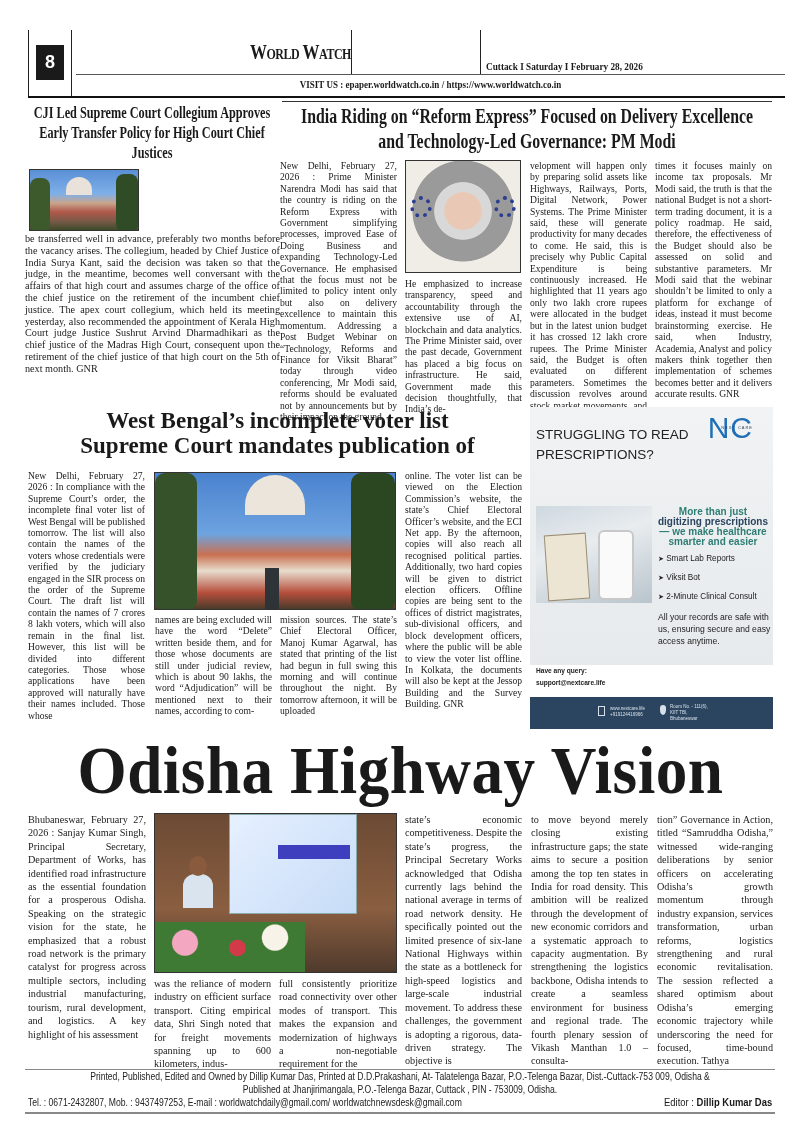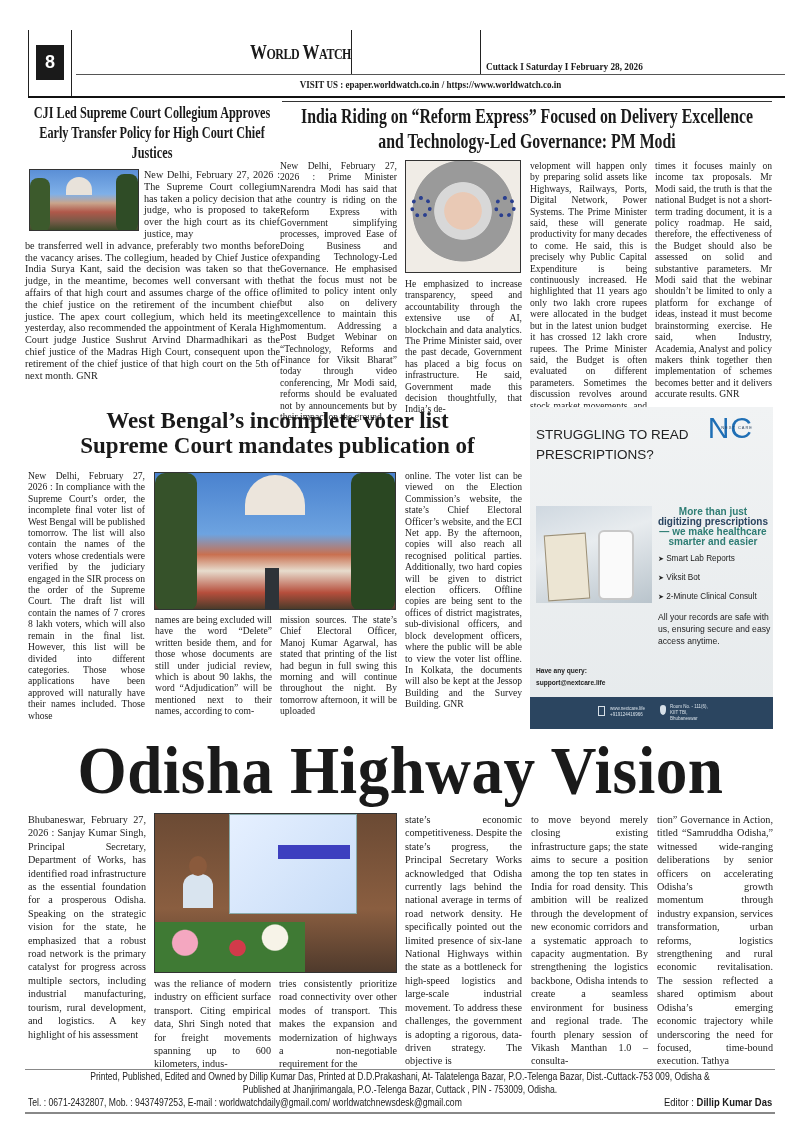"New Delhi, February 27, 2026 : The" div.body-text { html: <div>New Delhi, February 27, 2026 : The Supreme Court collegium has taken a policy decision that a judge, who is proposed to take over the high court as its chief justice, may</div> -> none }
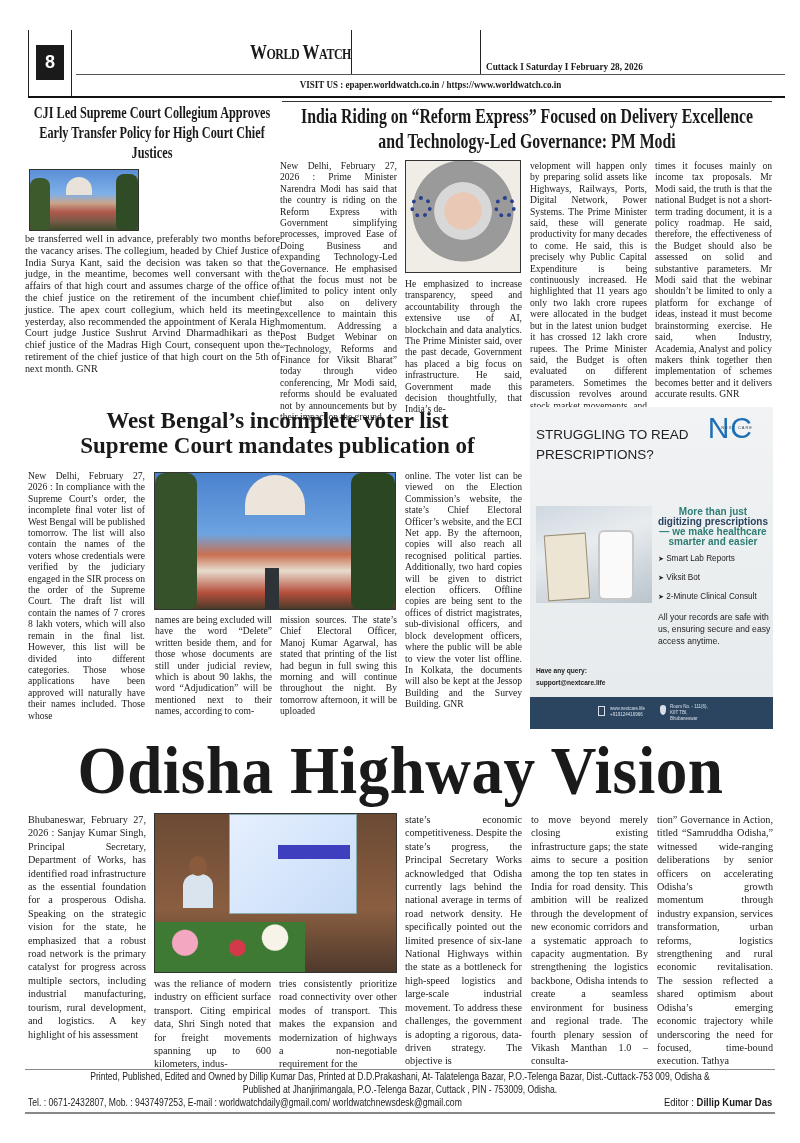"STRUGGLING TO READ" div.abs { height: 322px -> 258px }
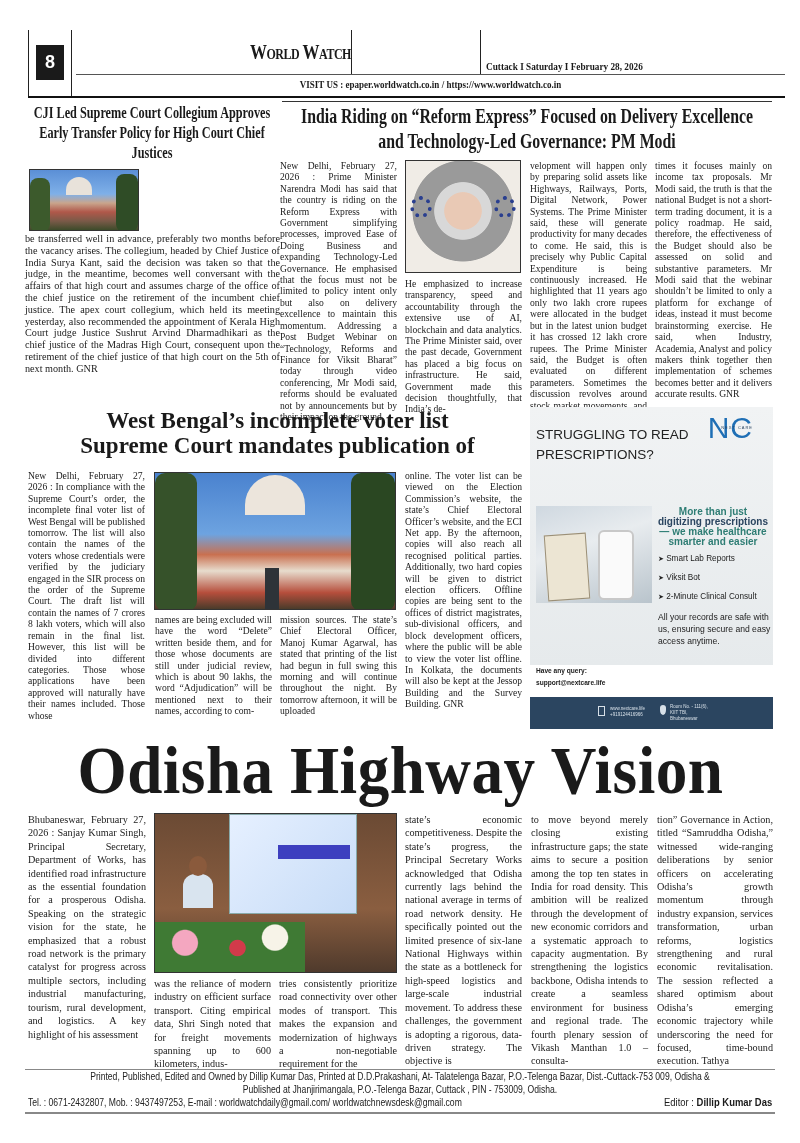"tries consistently prioritize road" div.abs { text: tries -> full }
